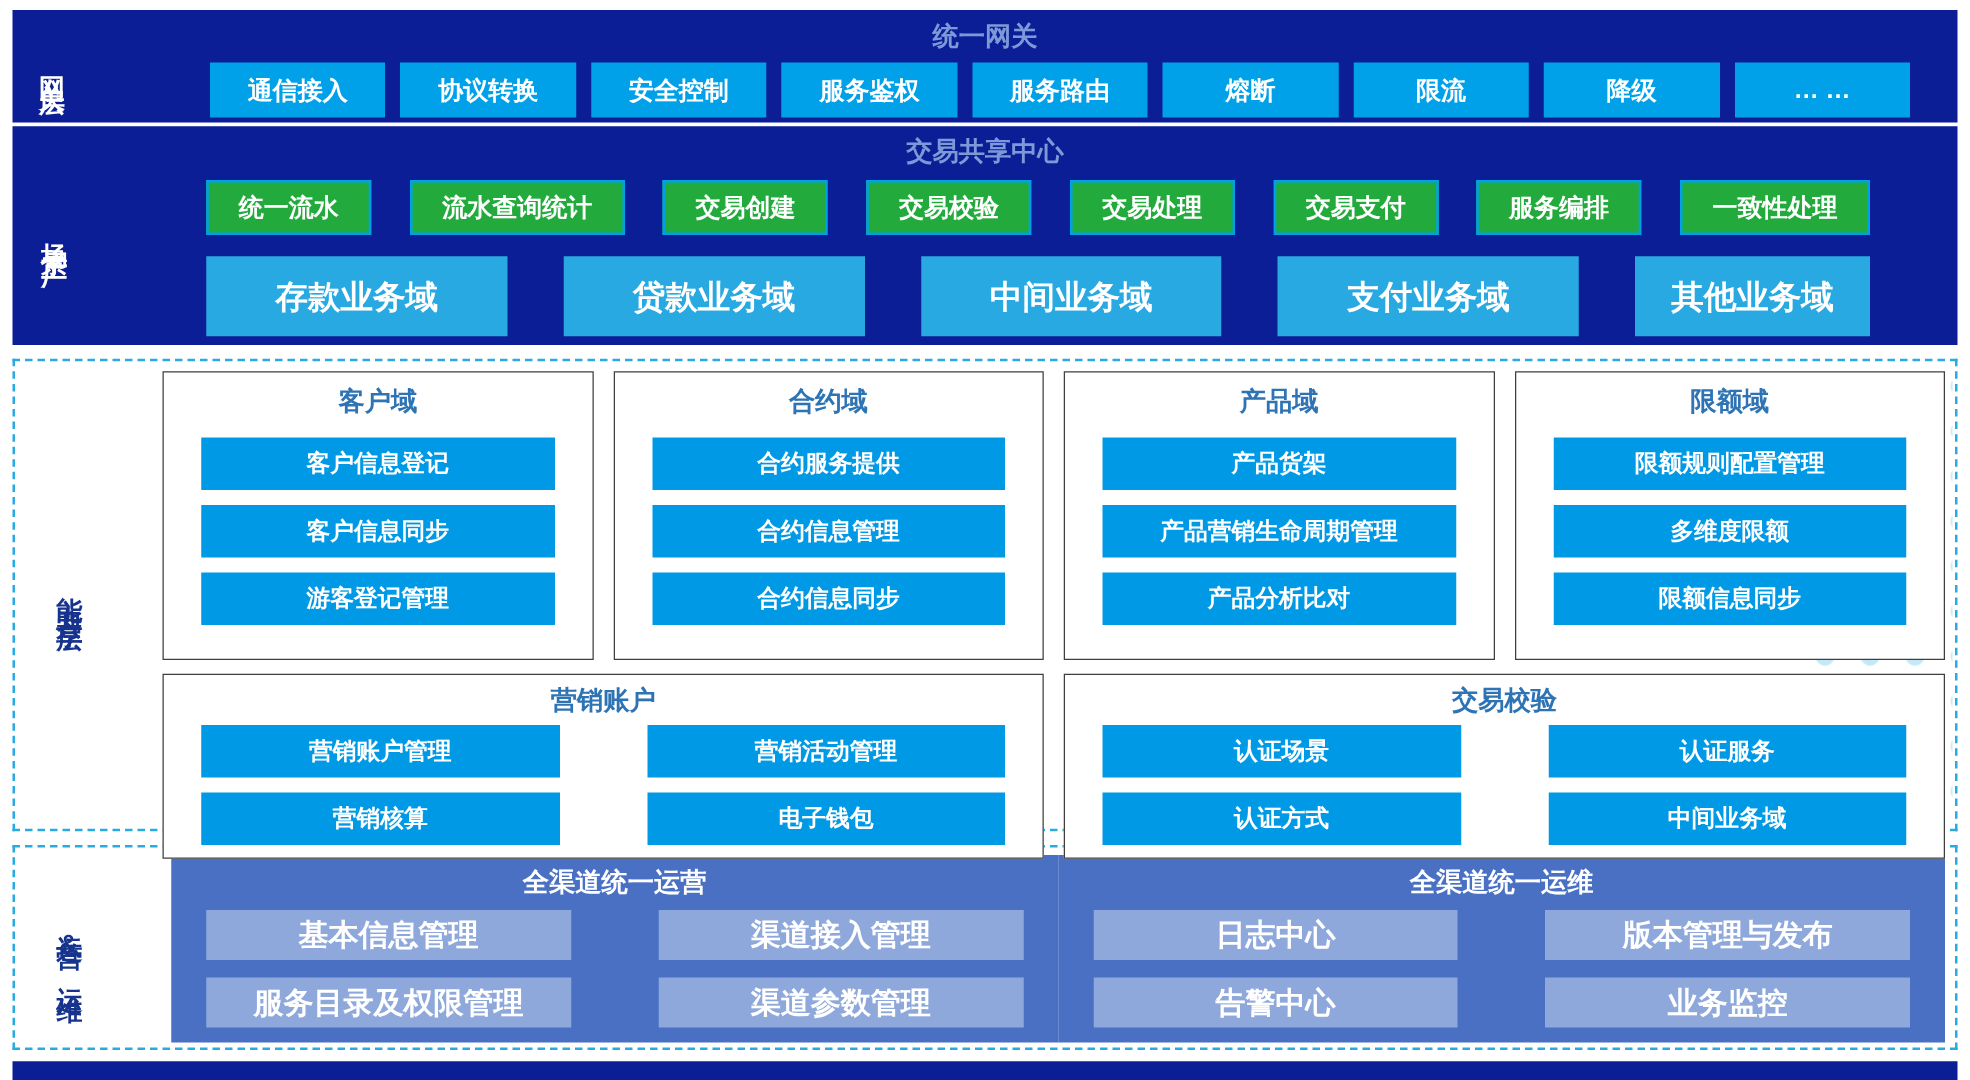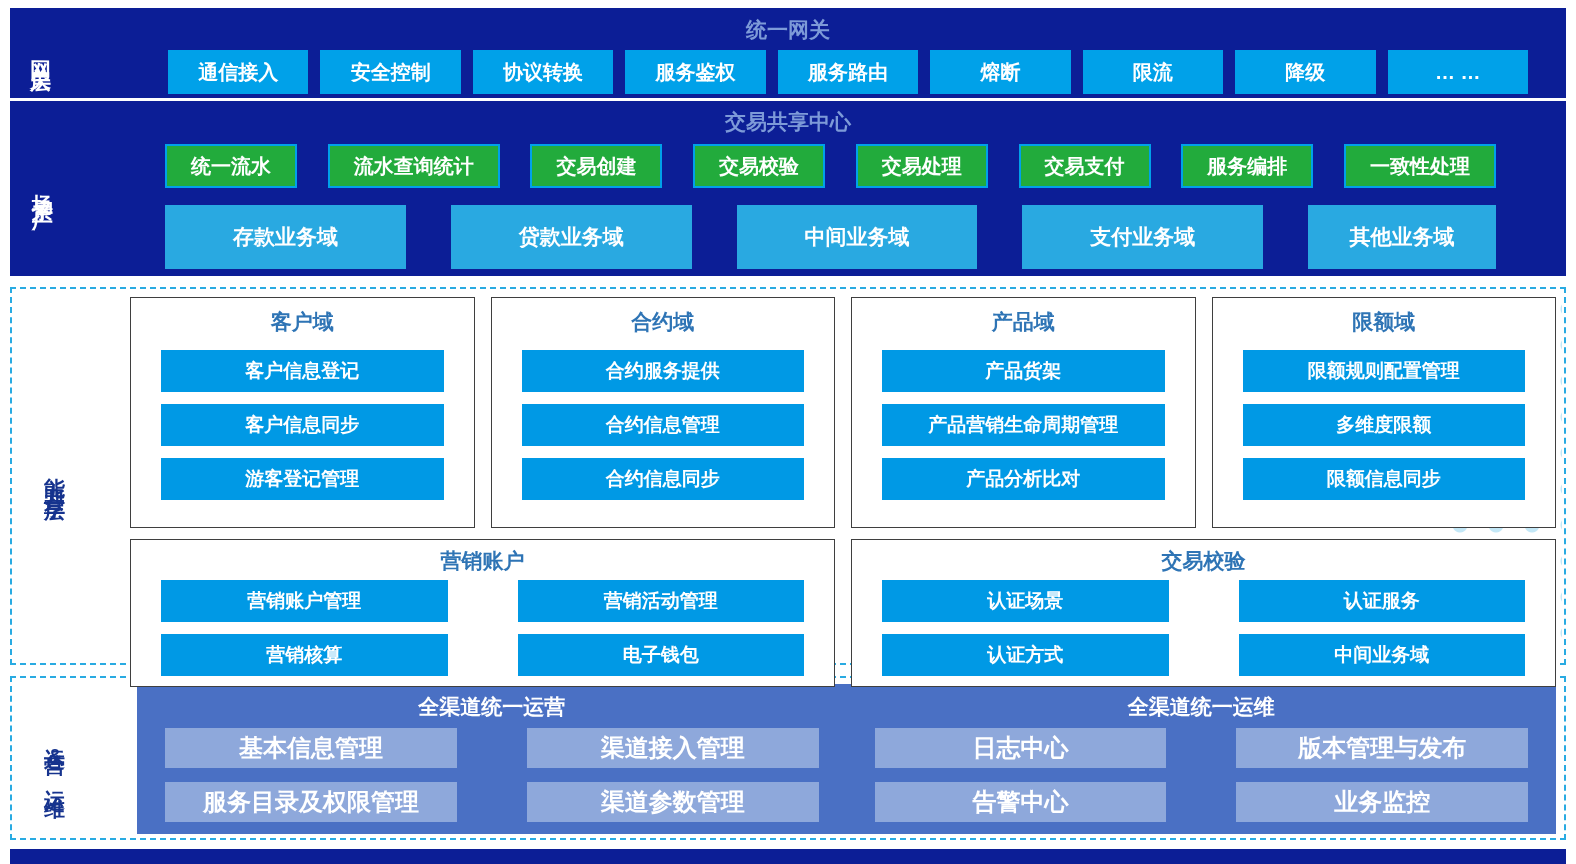"安全控制" div.gw-btn { order: before "协议转换" -> after "协议转换" }
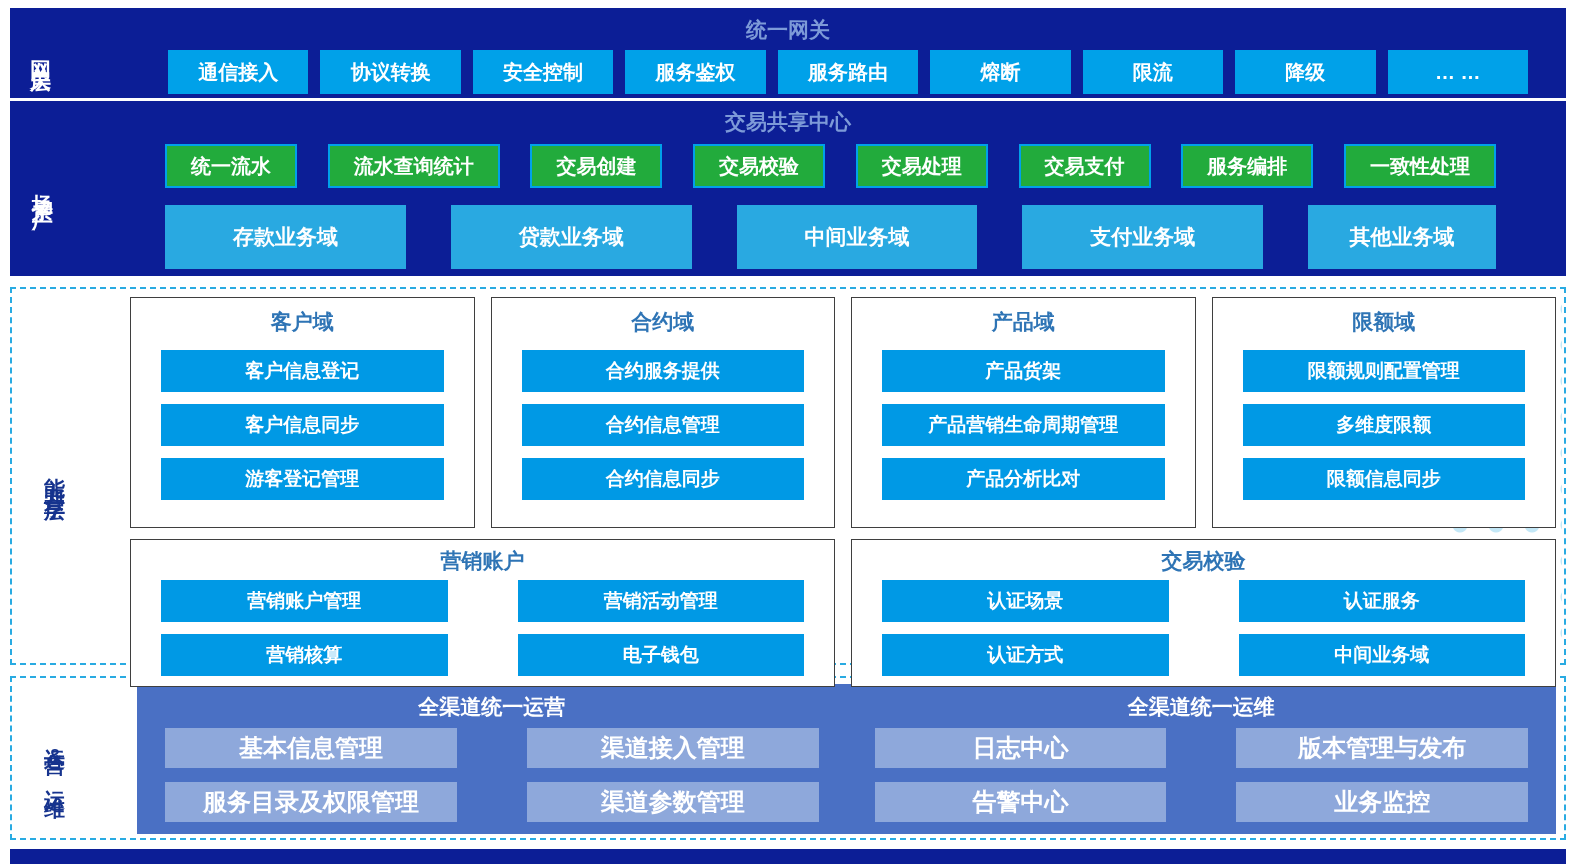"存款业务域" .dom-btn { font-size: 21px -> 26px }
